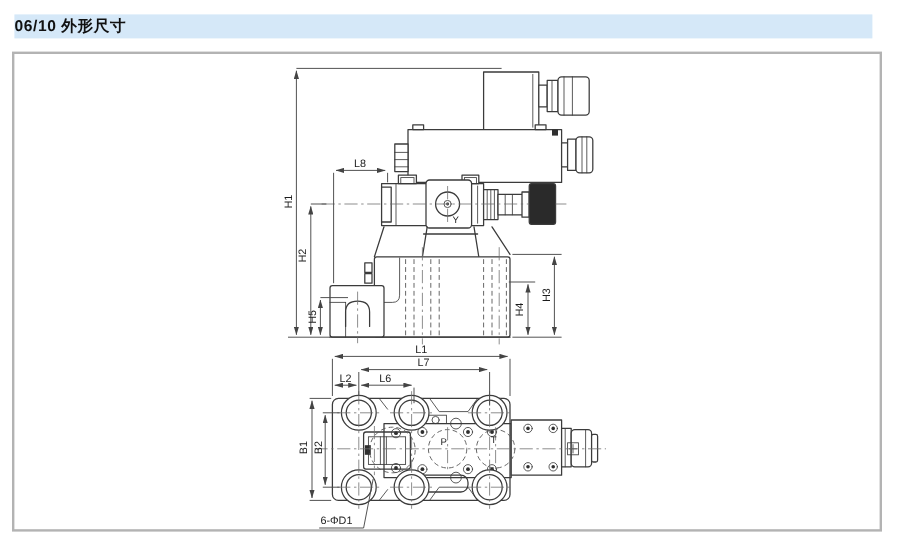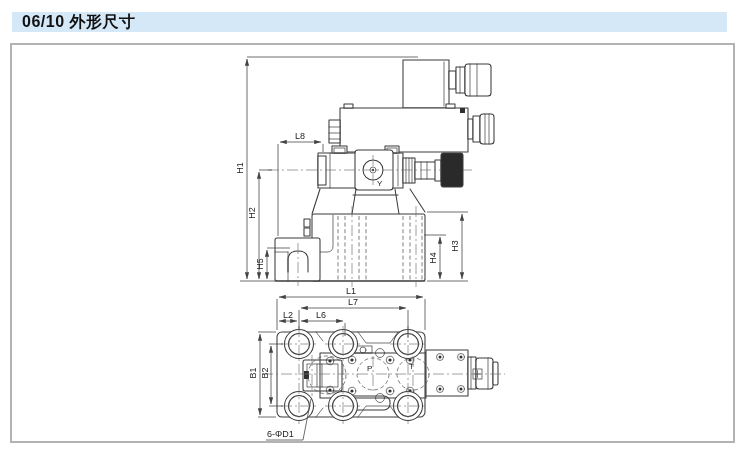"06/10 外形尺寸" .header-title { font-size: 16px -> 13px; padding-left: 10px -> none }
